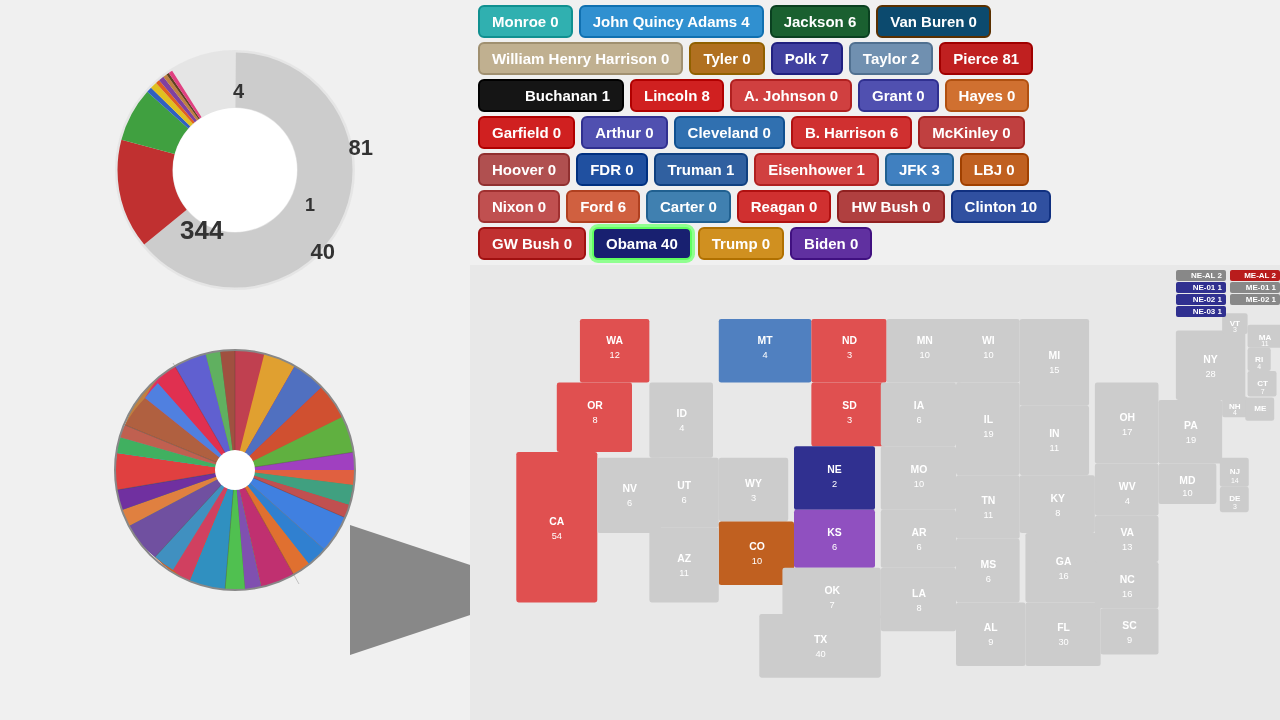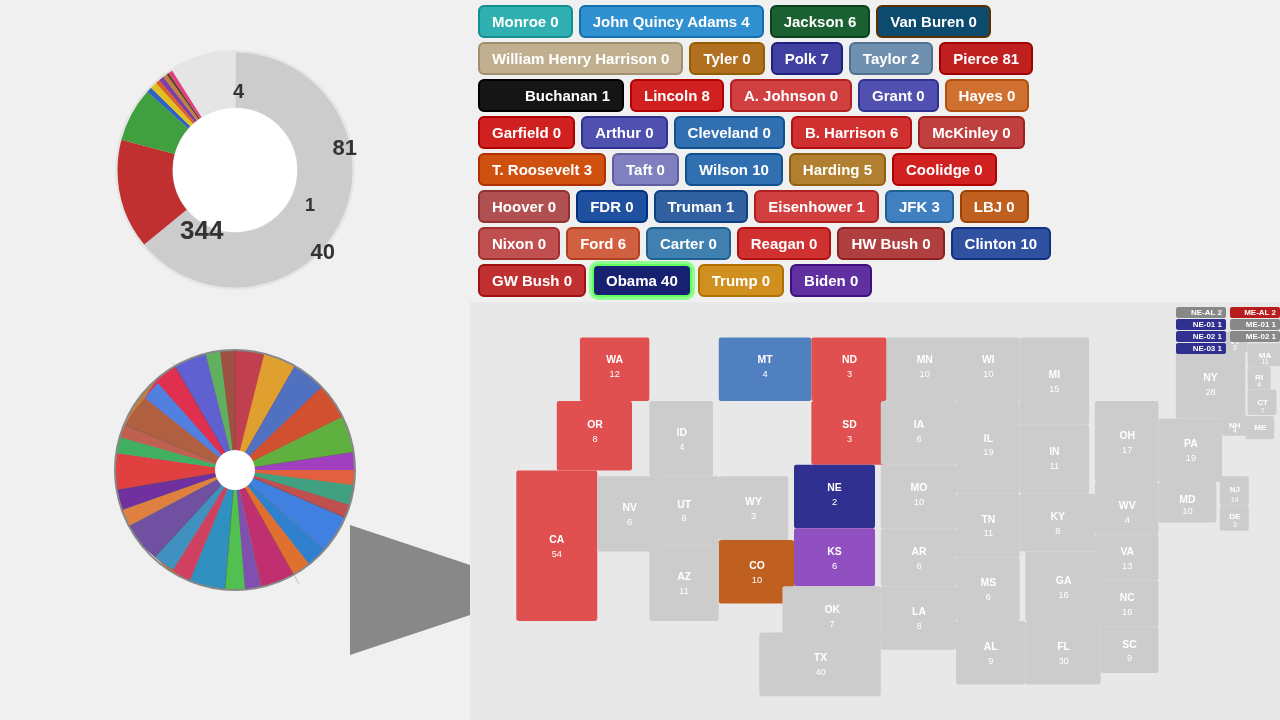"81" .donut-81 { right: 28px -> 12px }
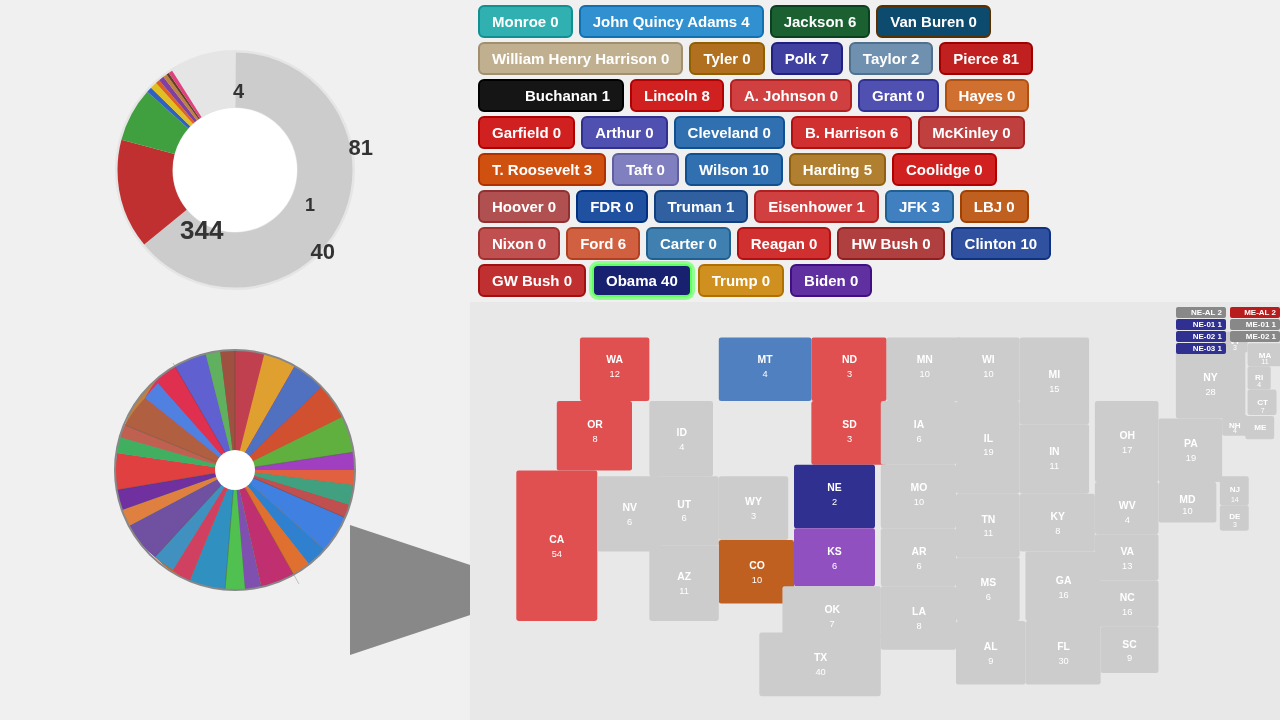"T. Roosevelt 3" div.btn-row { html: <div> <button>T. Roosevelt 3</button> <button>Taft 0</button> <button>Wilson 10</button> <button>Harding 5</button> <button>Coolidge 0</button> </div> -> none }
